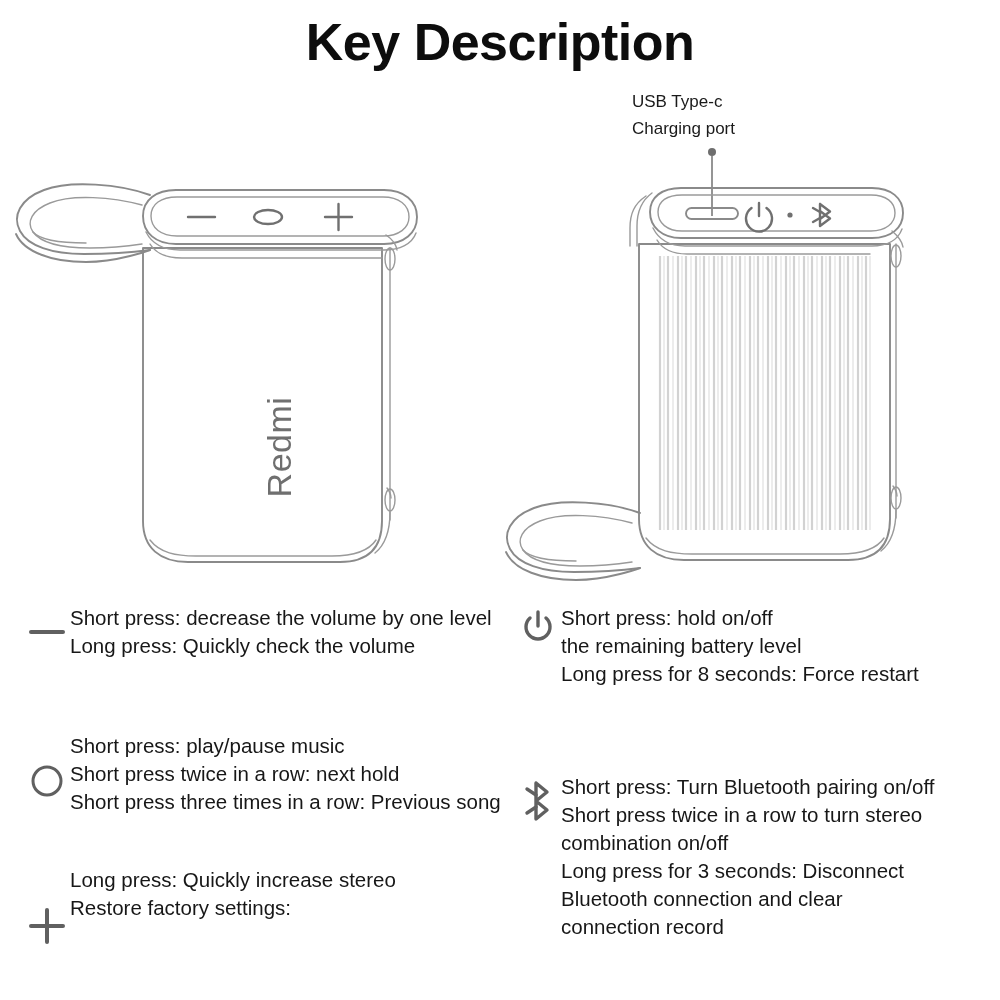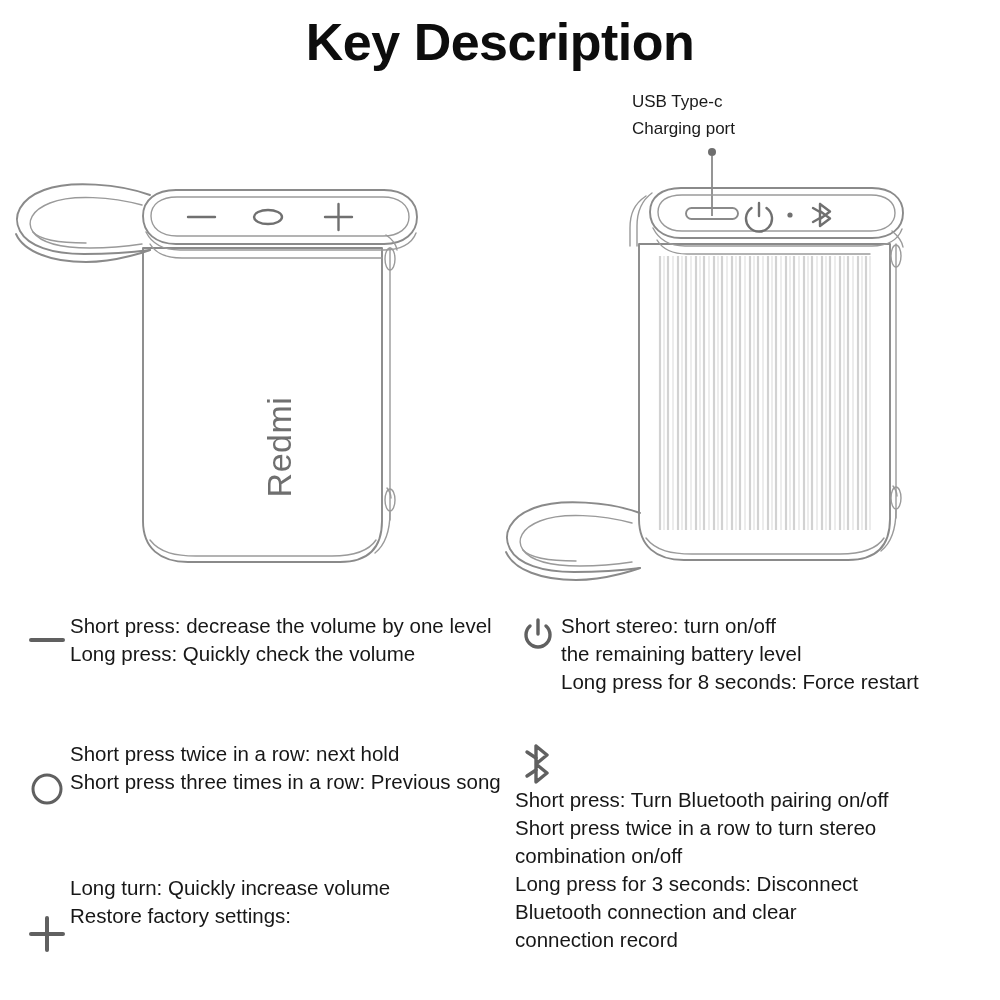"Short press: decrease the volume" .legend-item { margin-top: 8px -> none }
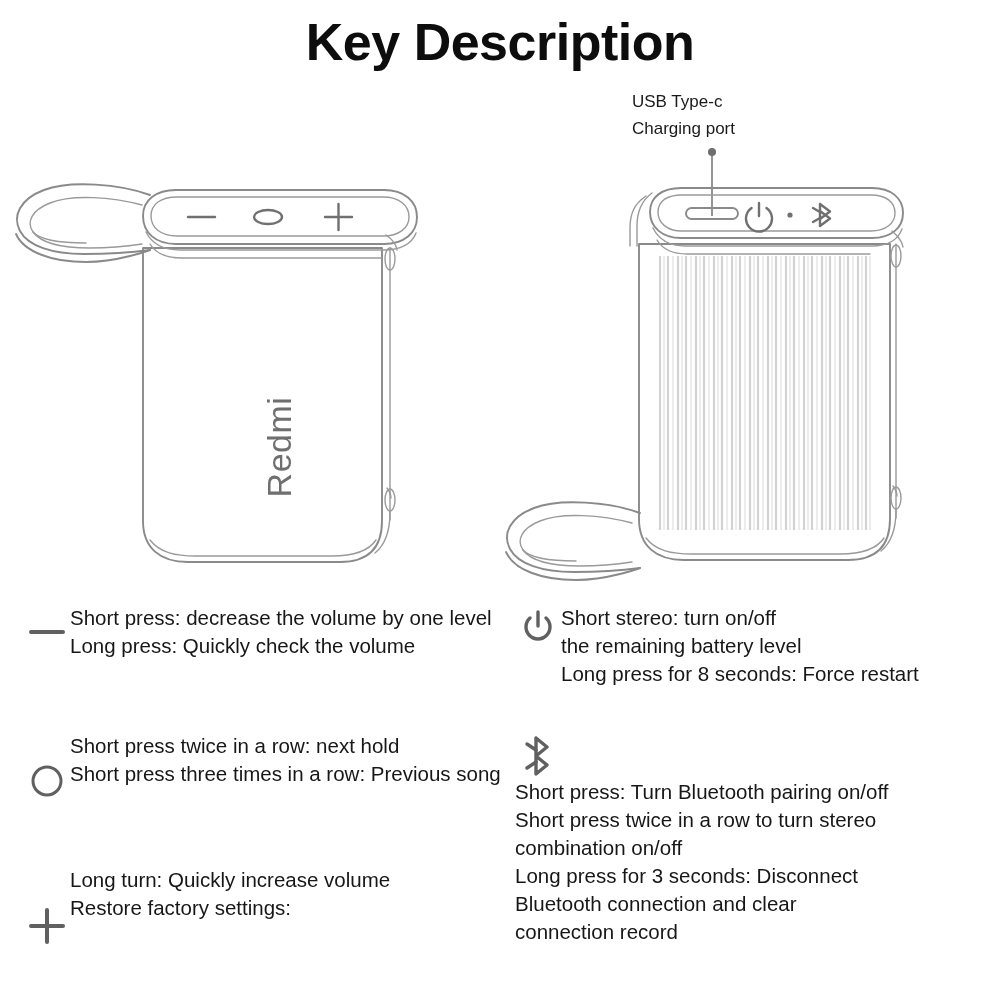"Short stereo: turn on/off" span.ln { text: stereo: turn -> press: hold }
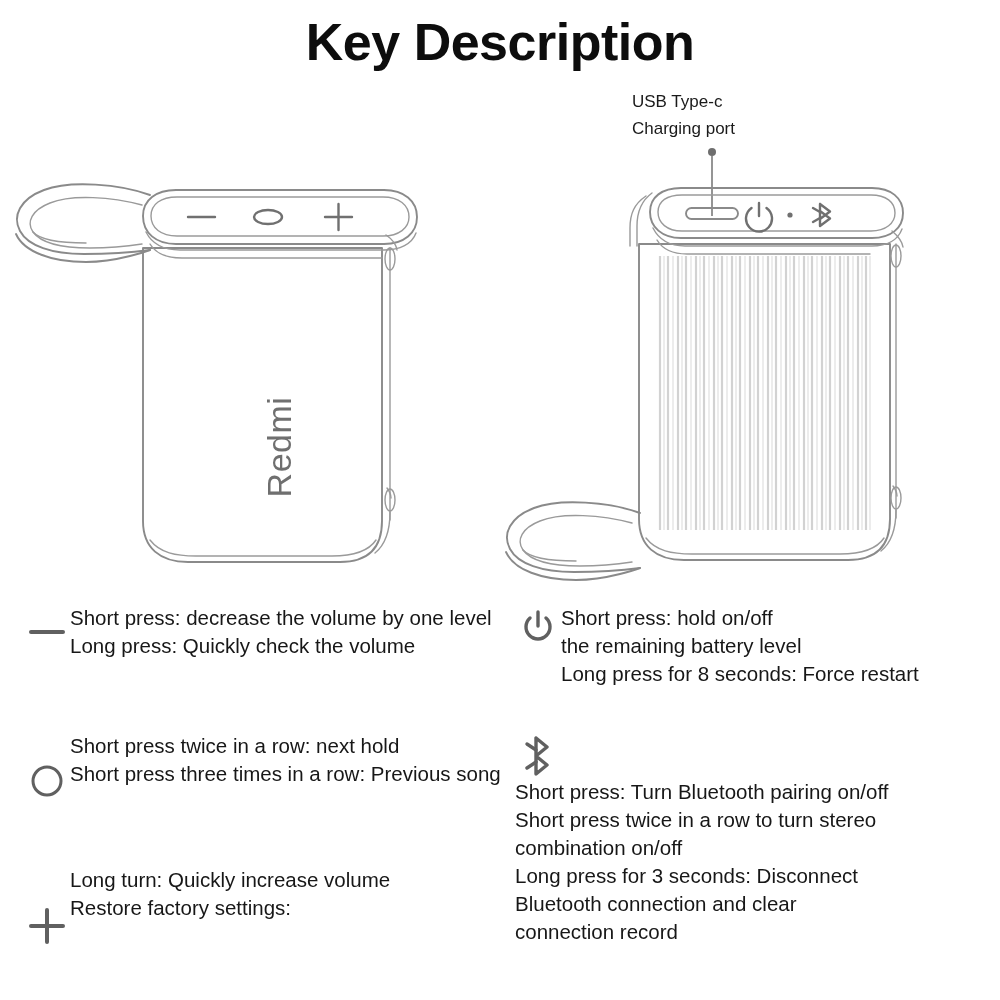"Short press: play/pause music" span.ln { html: none -> <span>Short press: play/pause music</span> }
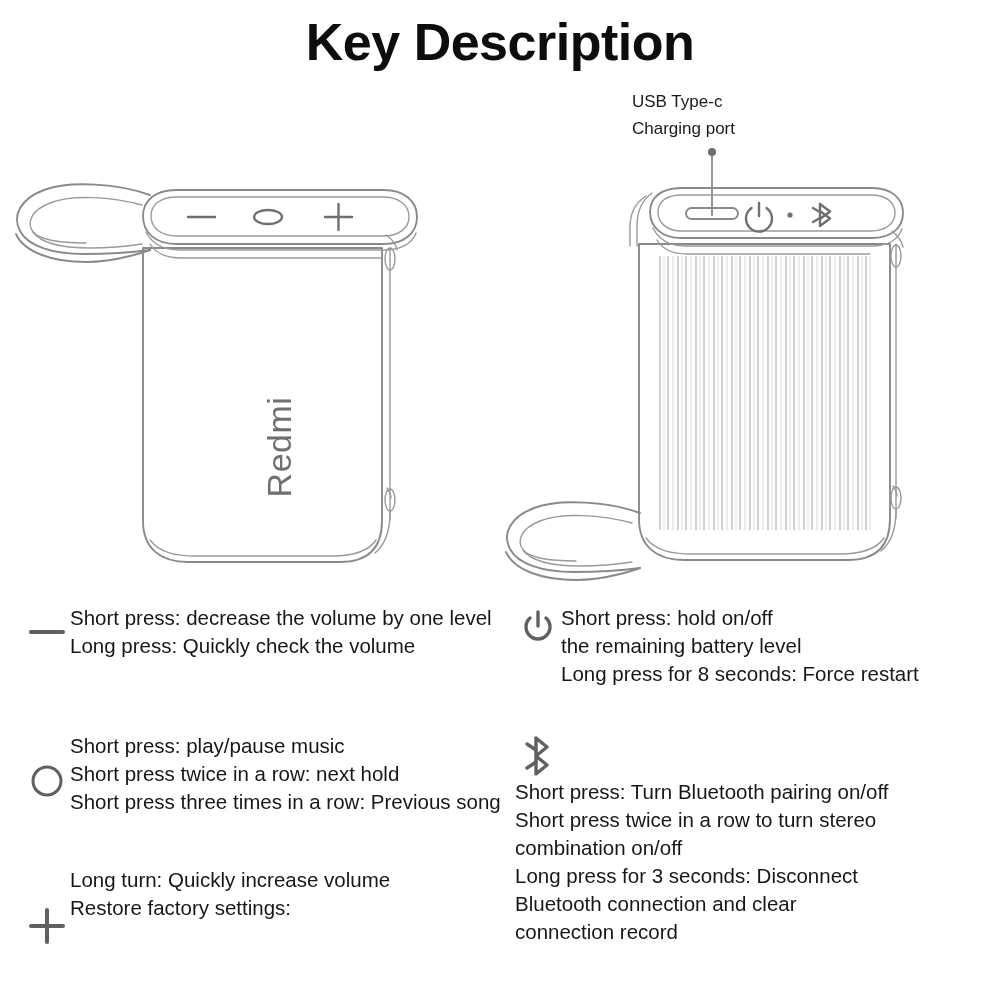"Short press: Turn Bluetooth pairing" #item-bt { flex-direction: column -> none; top: 728px -> 773px }
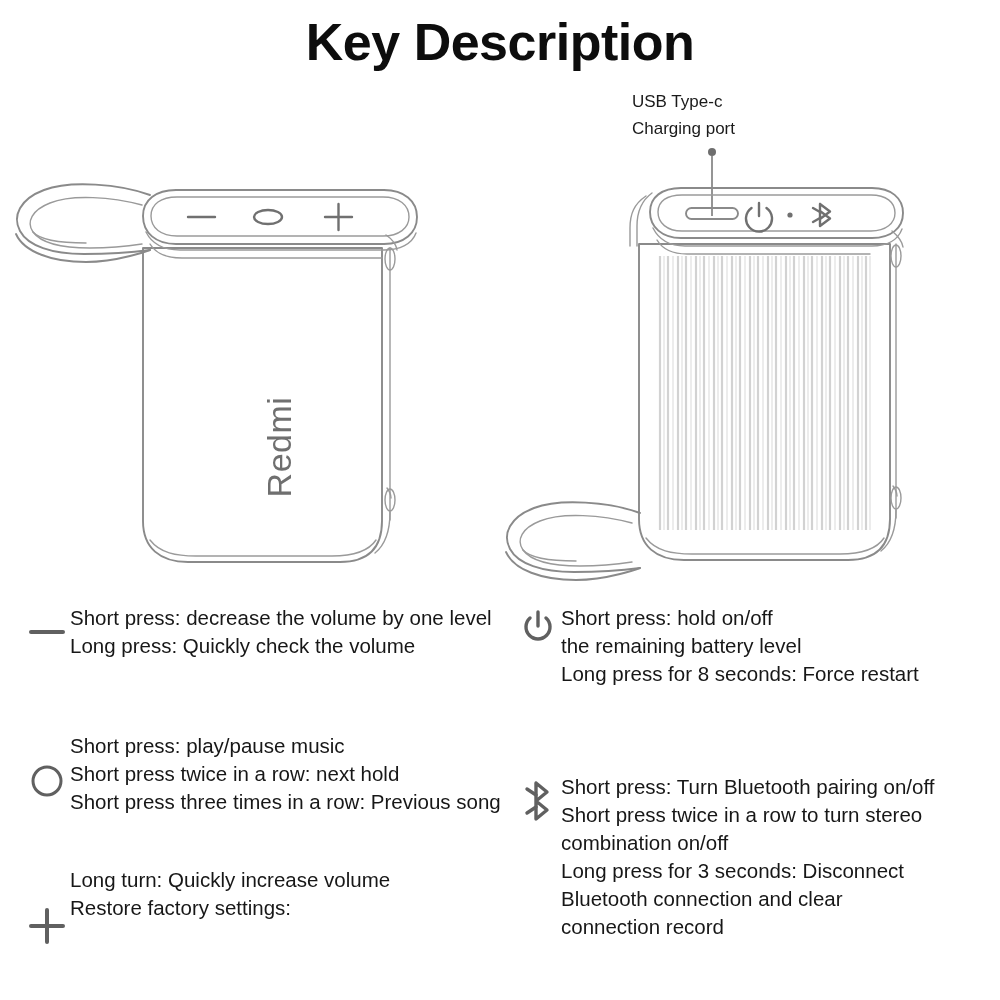"Long turn: Quickly increase volume" span.ln { text: turn: Quickly increase volume -> press: Quickly increase stereo }
